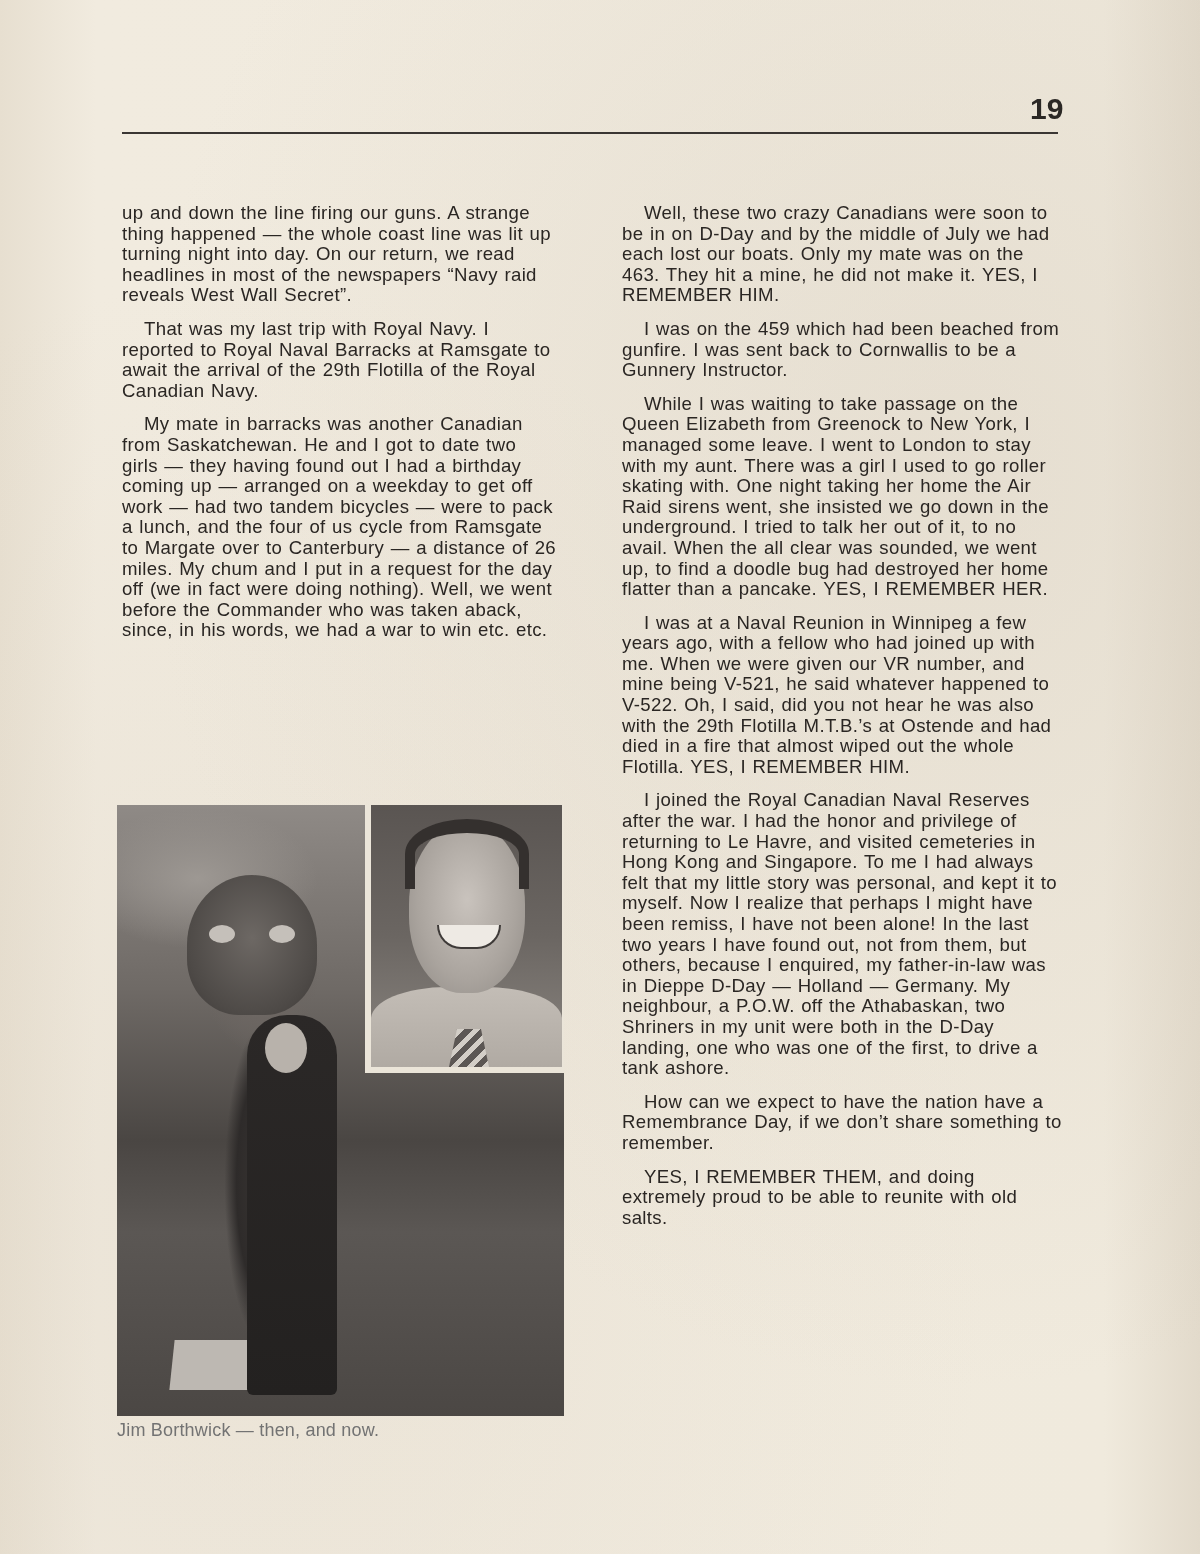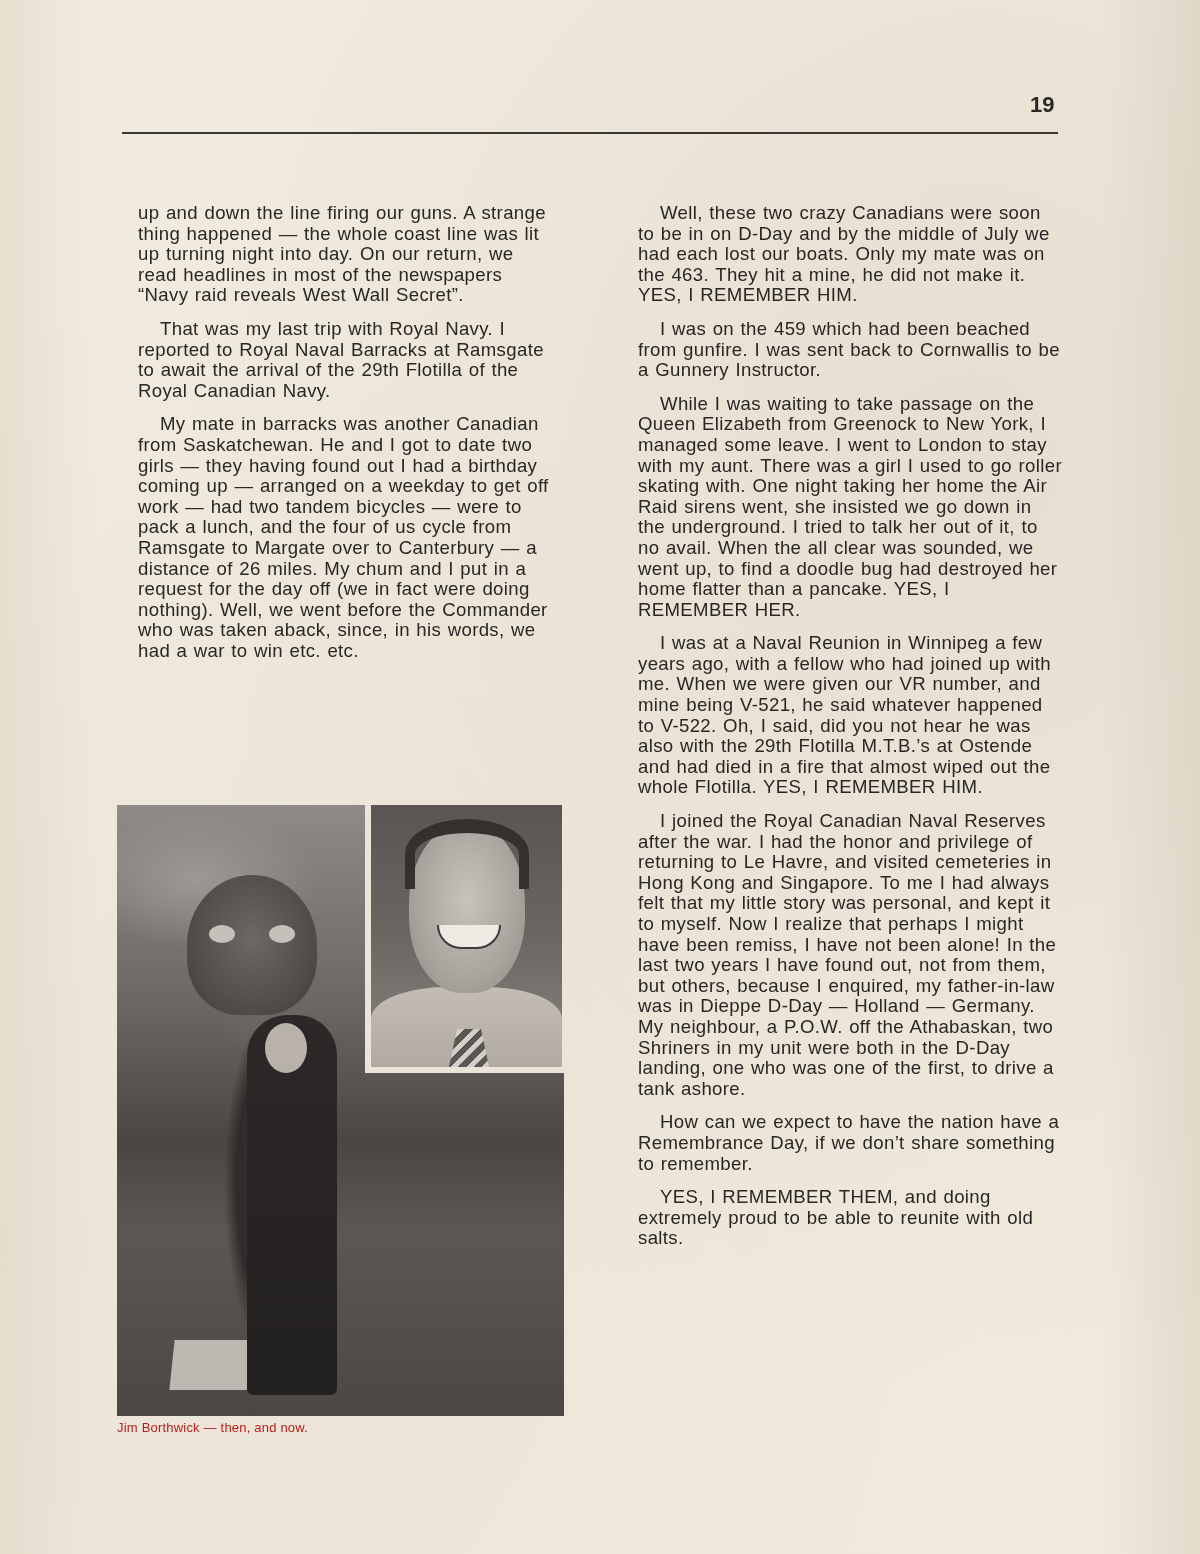"19" .page-number { font-size: 22px -> 30px }
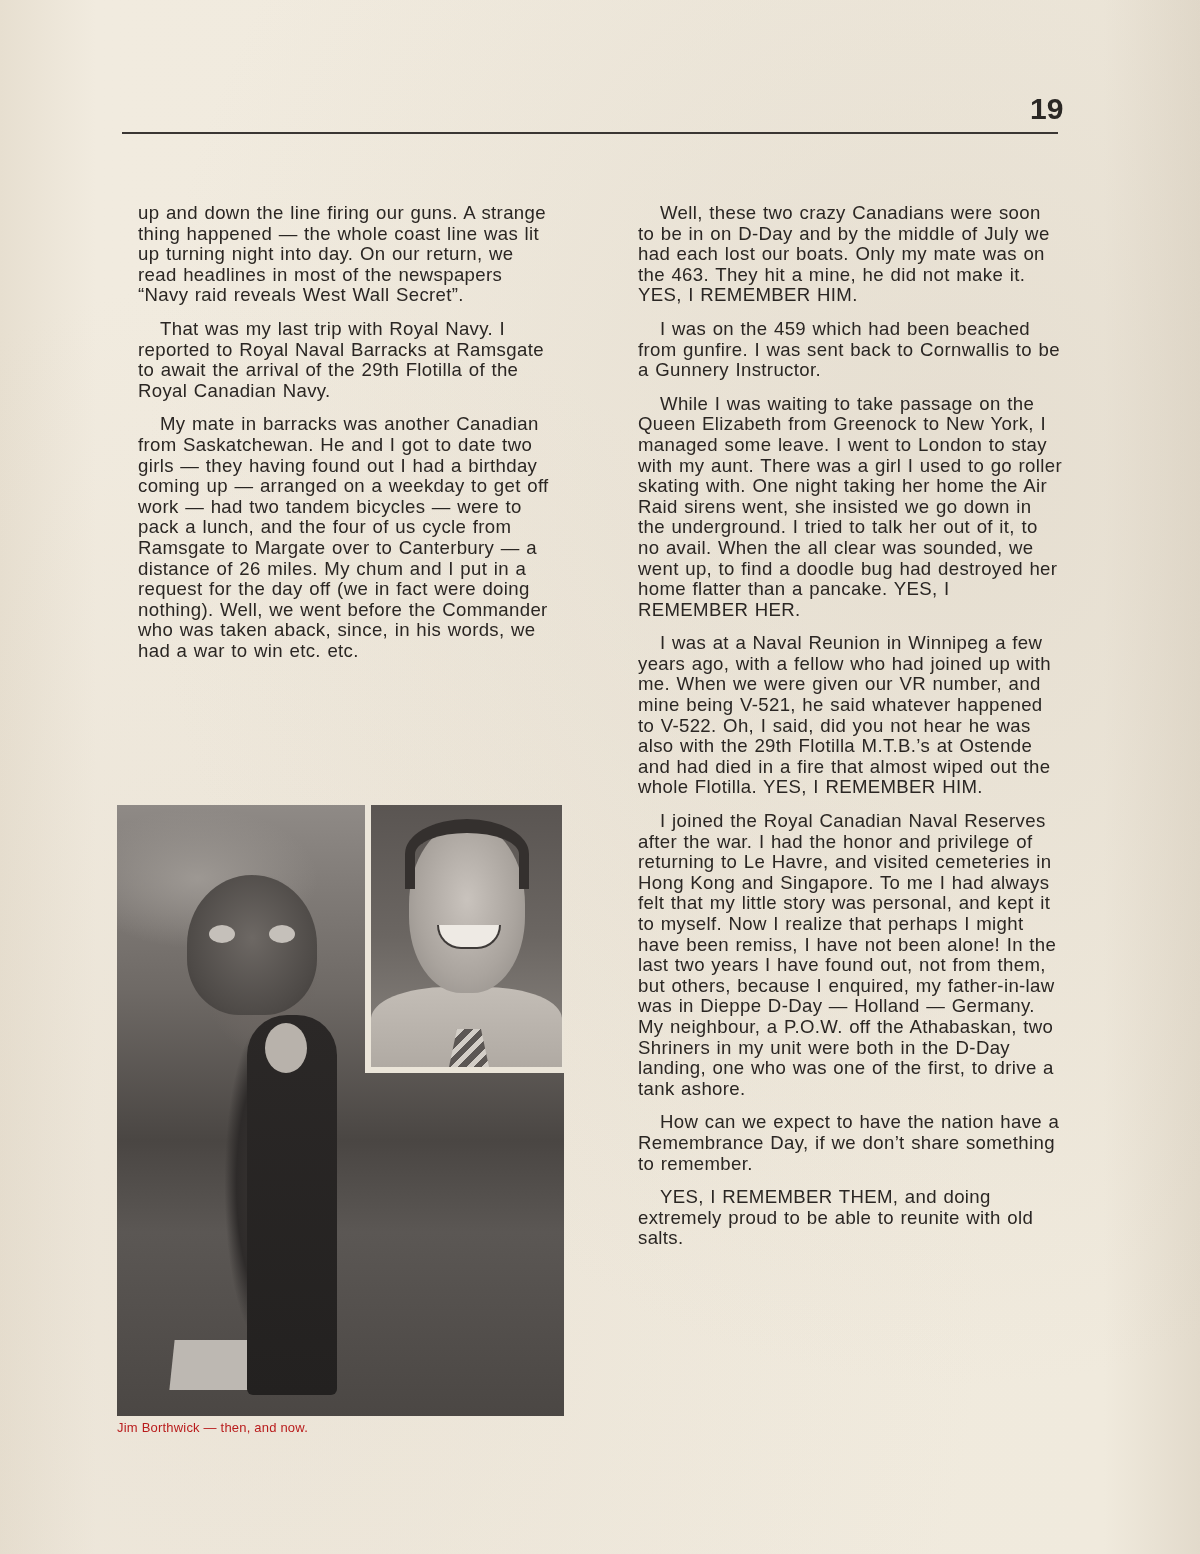"up and down the line" .para { margin: 0 0 13px 16px -> 0 0 13px 0 }
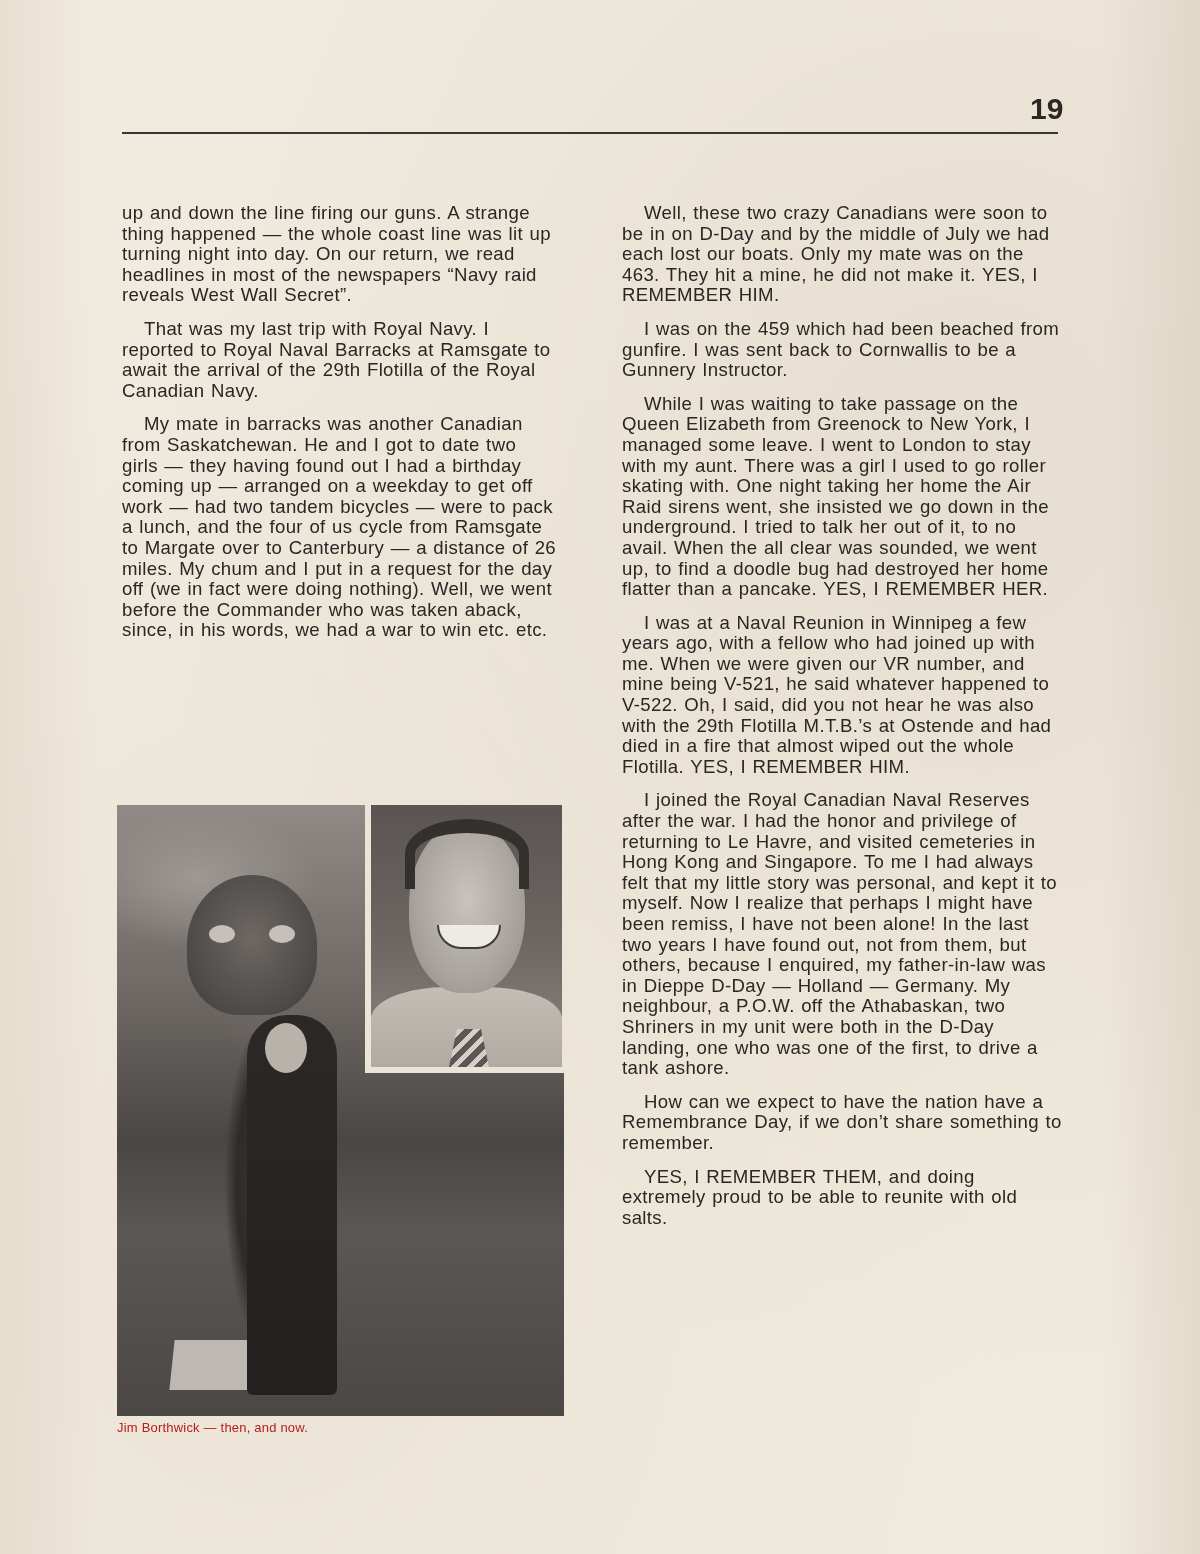"Jim Borthwick — then, and" .caption { color: #b91c1c -> #737373; font-size: 13px -> 18px }
